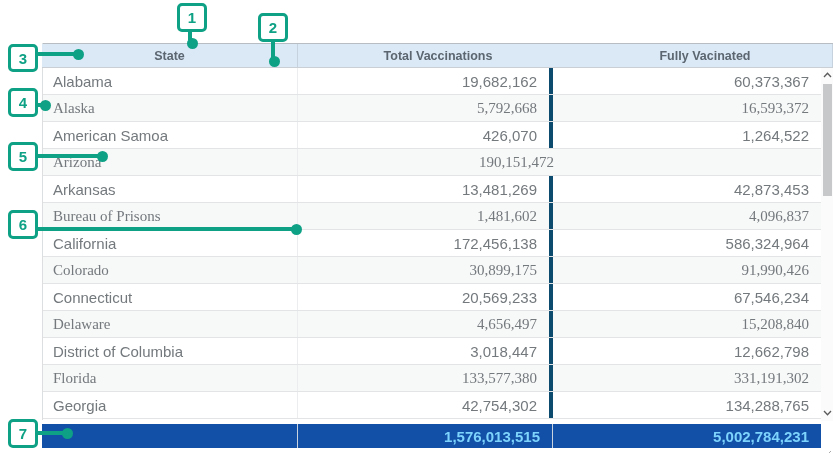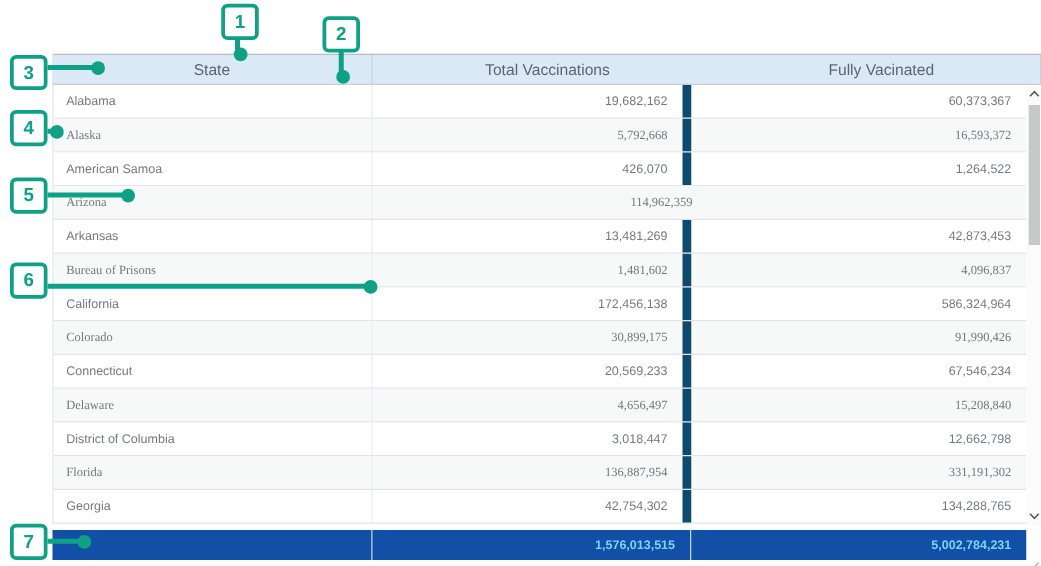"State" .th { font-weight: 400 -> 700 }
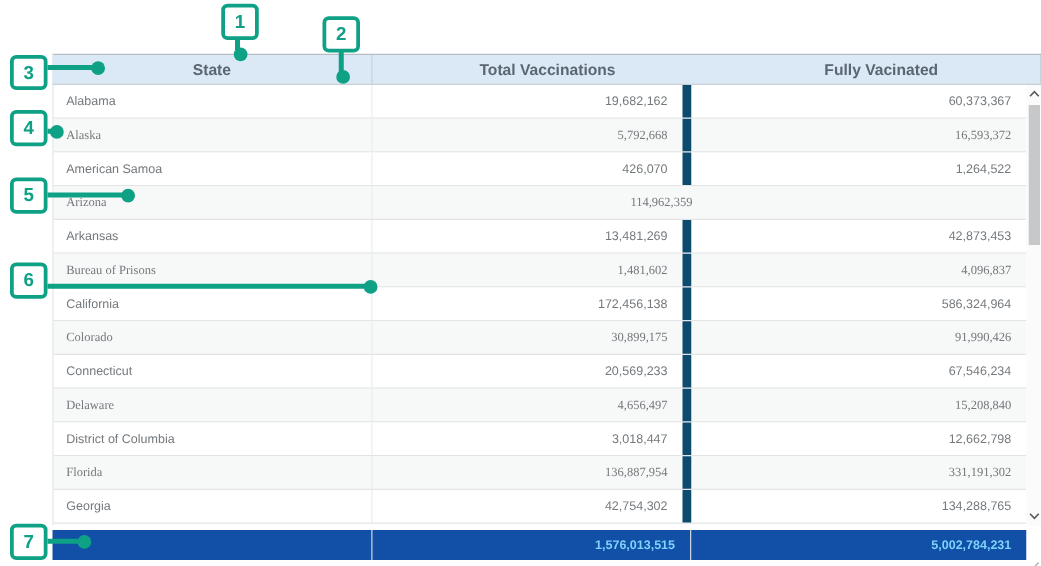"Alabama" .td { font-size: 10px -> 15px }
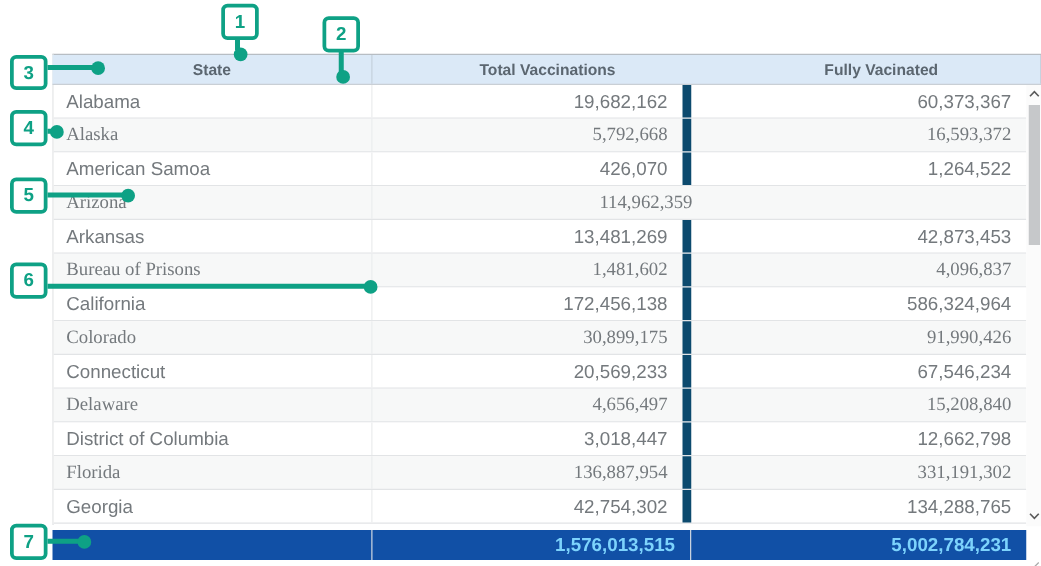"19,682,162" .td.c2 { border-right: 7px solid #0c4a6e -> 4px solid #0c4a6e }
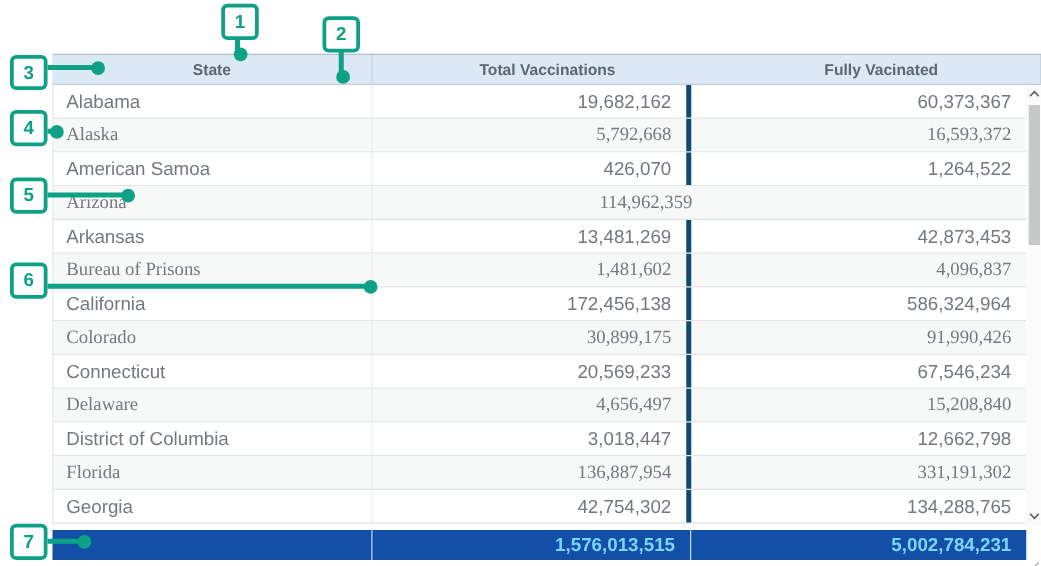"114,962,359" div.td { text: 114,962,359 -> 190,151,472 }
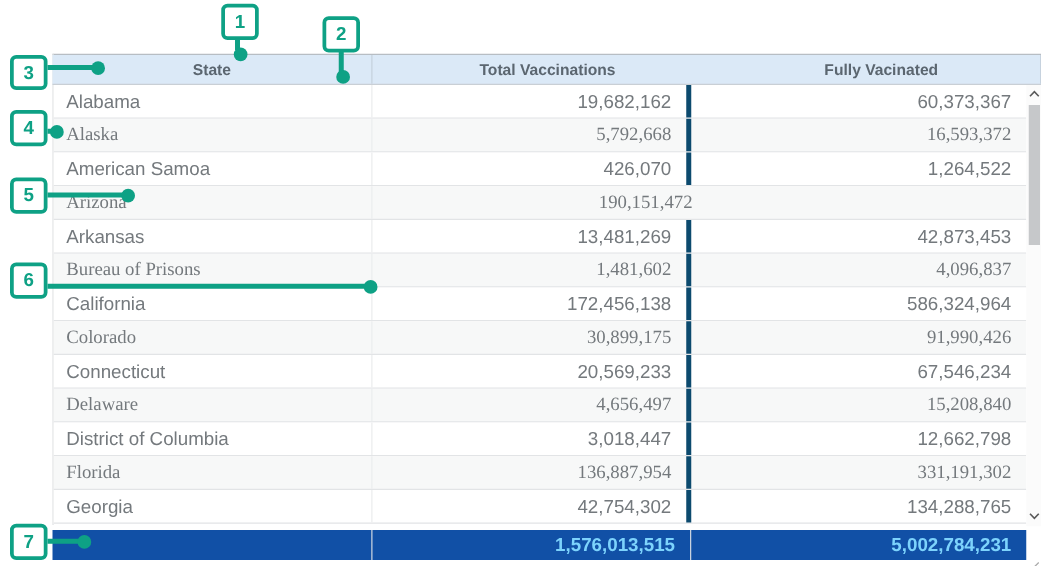"136,887,954" div.td { text: 136,887,954 -> 133,577,380 }
